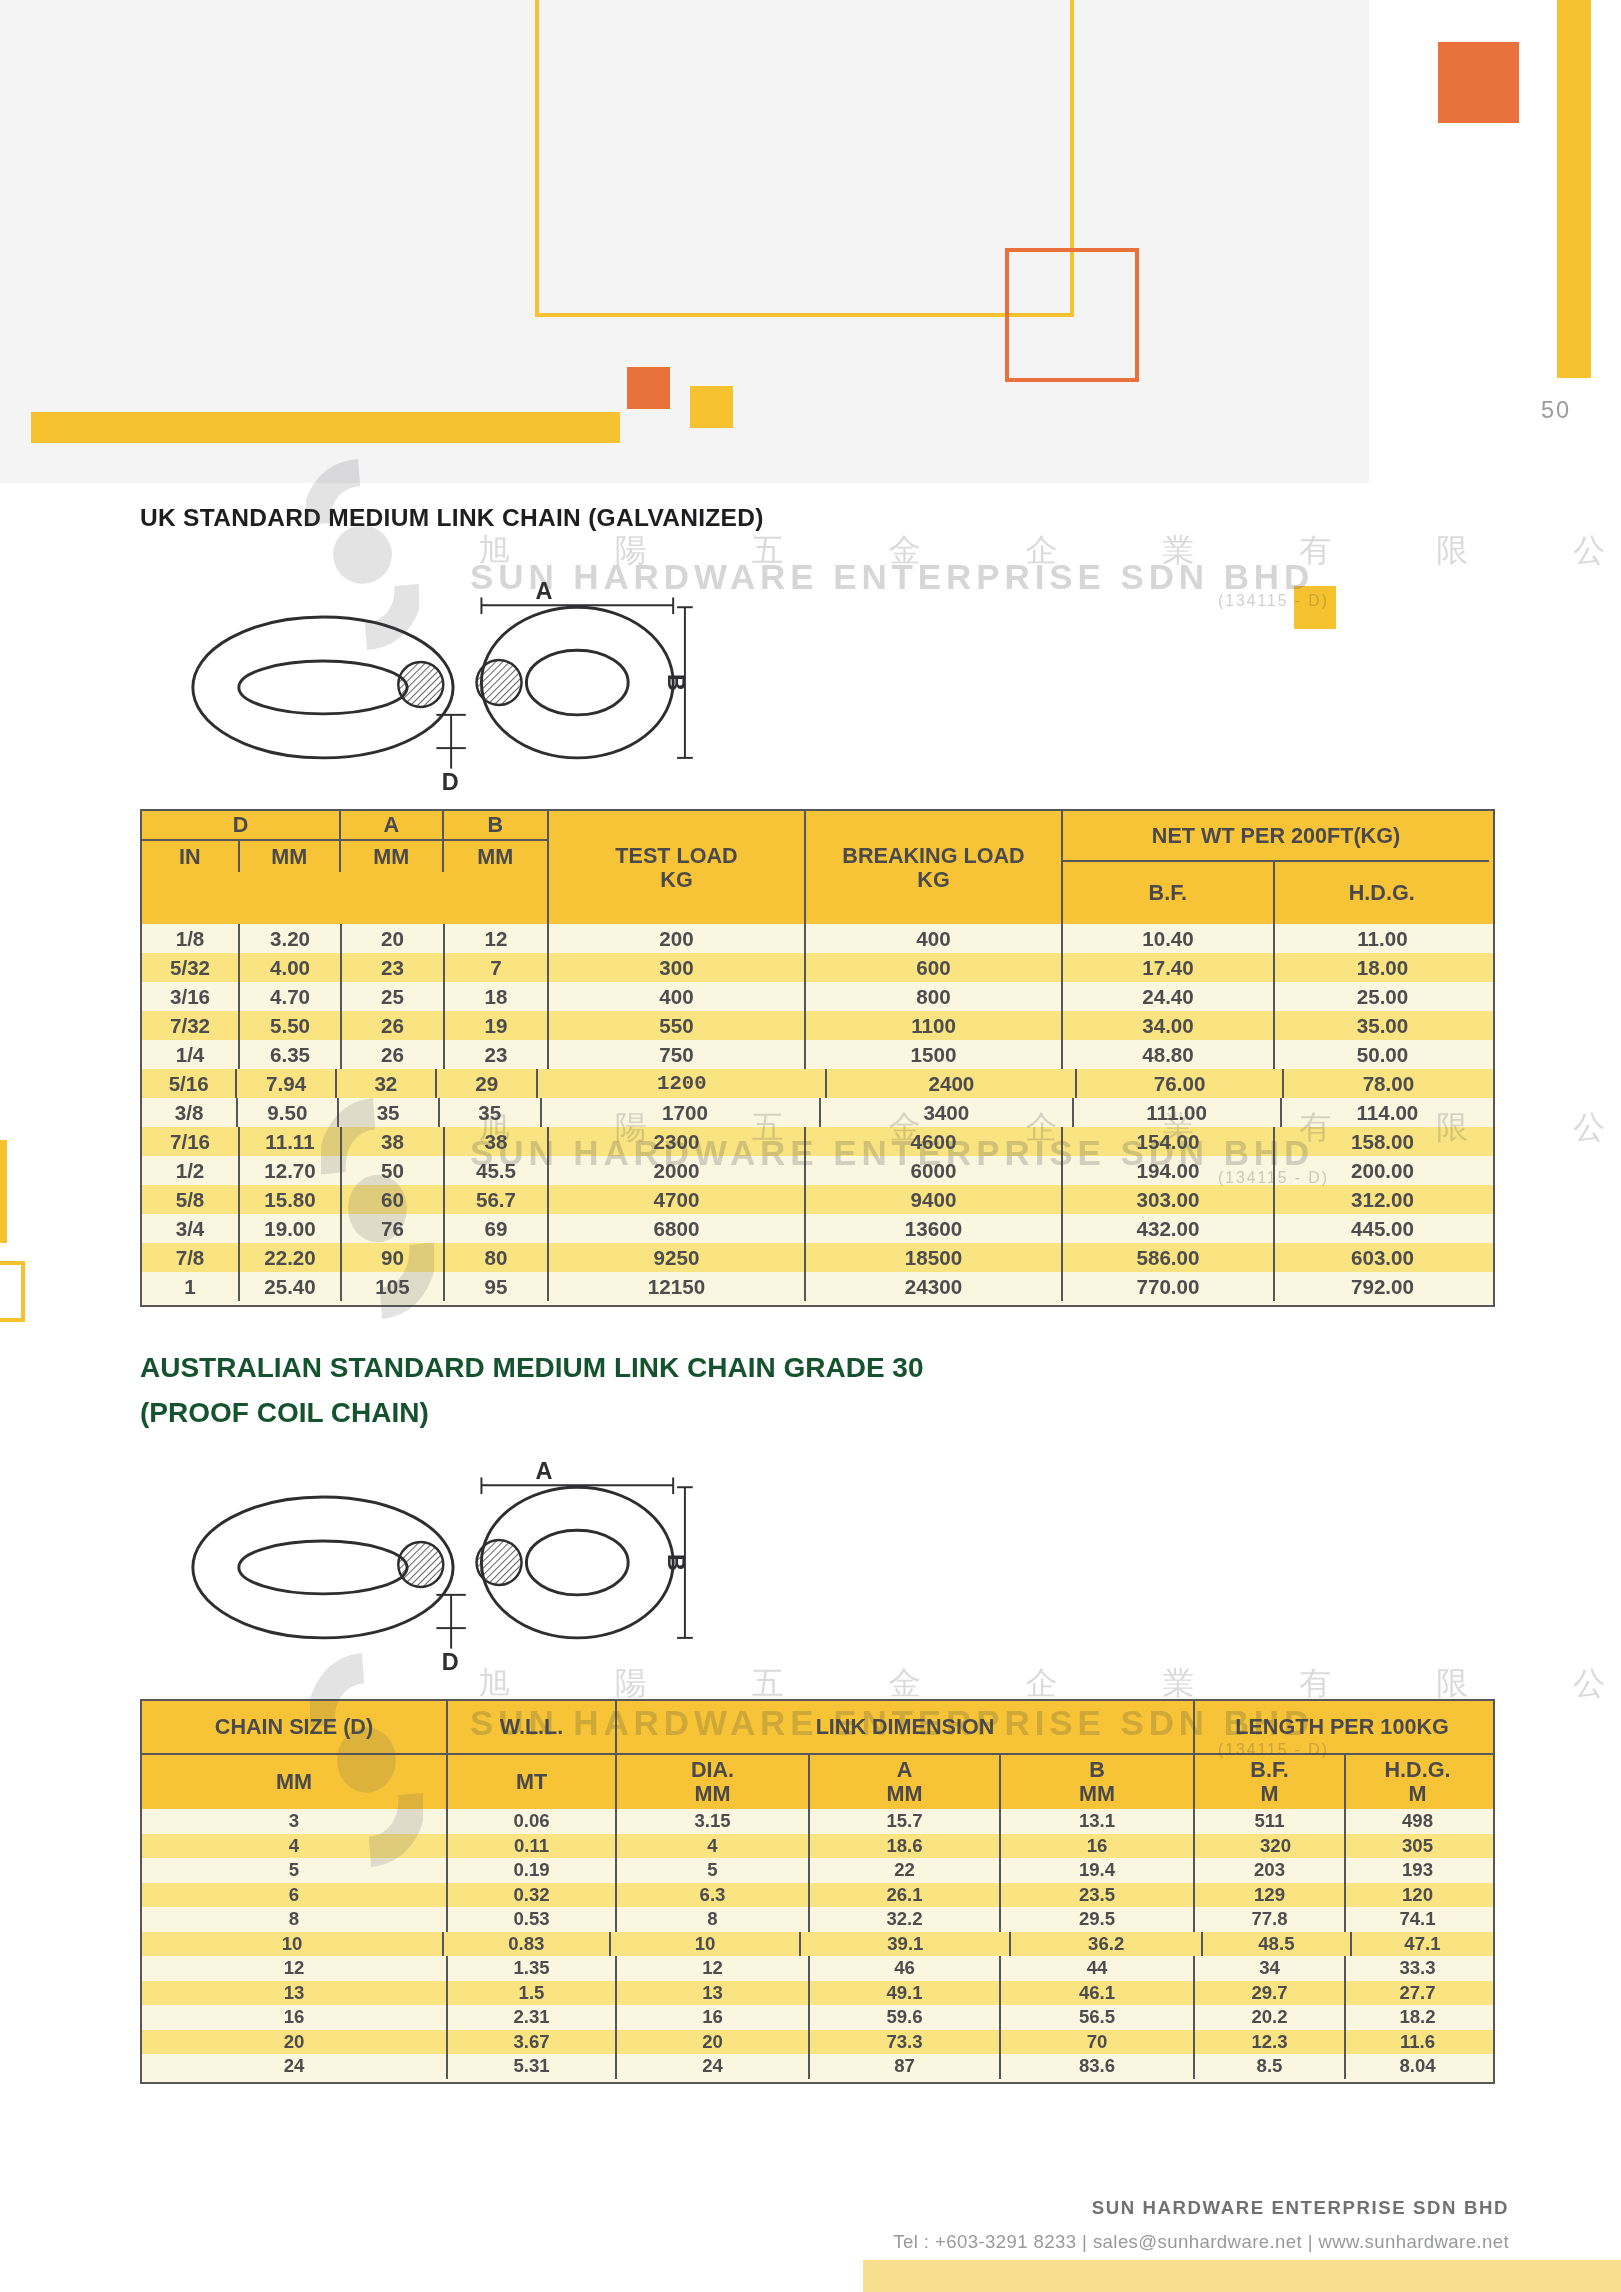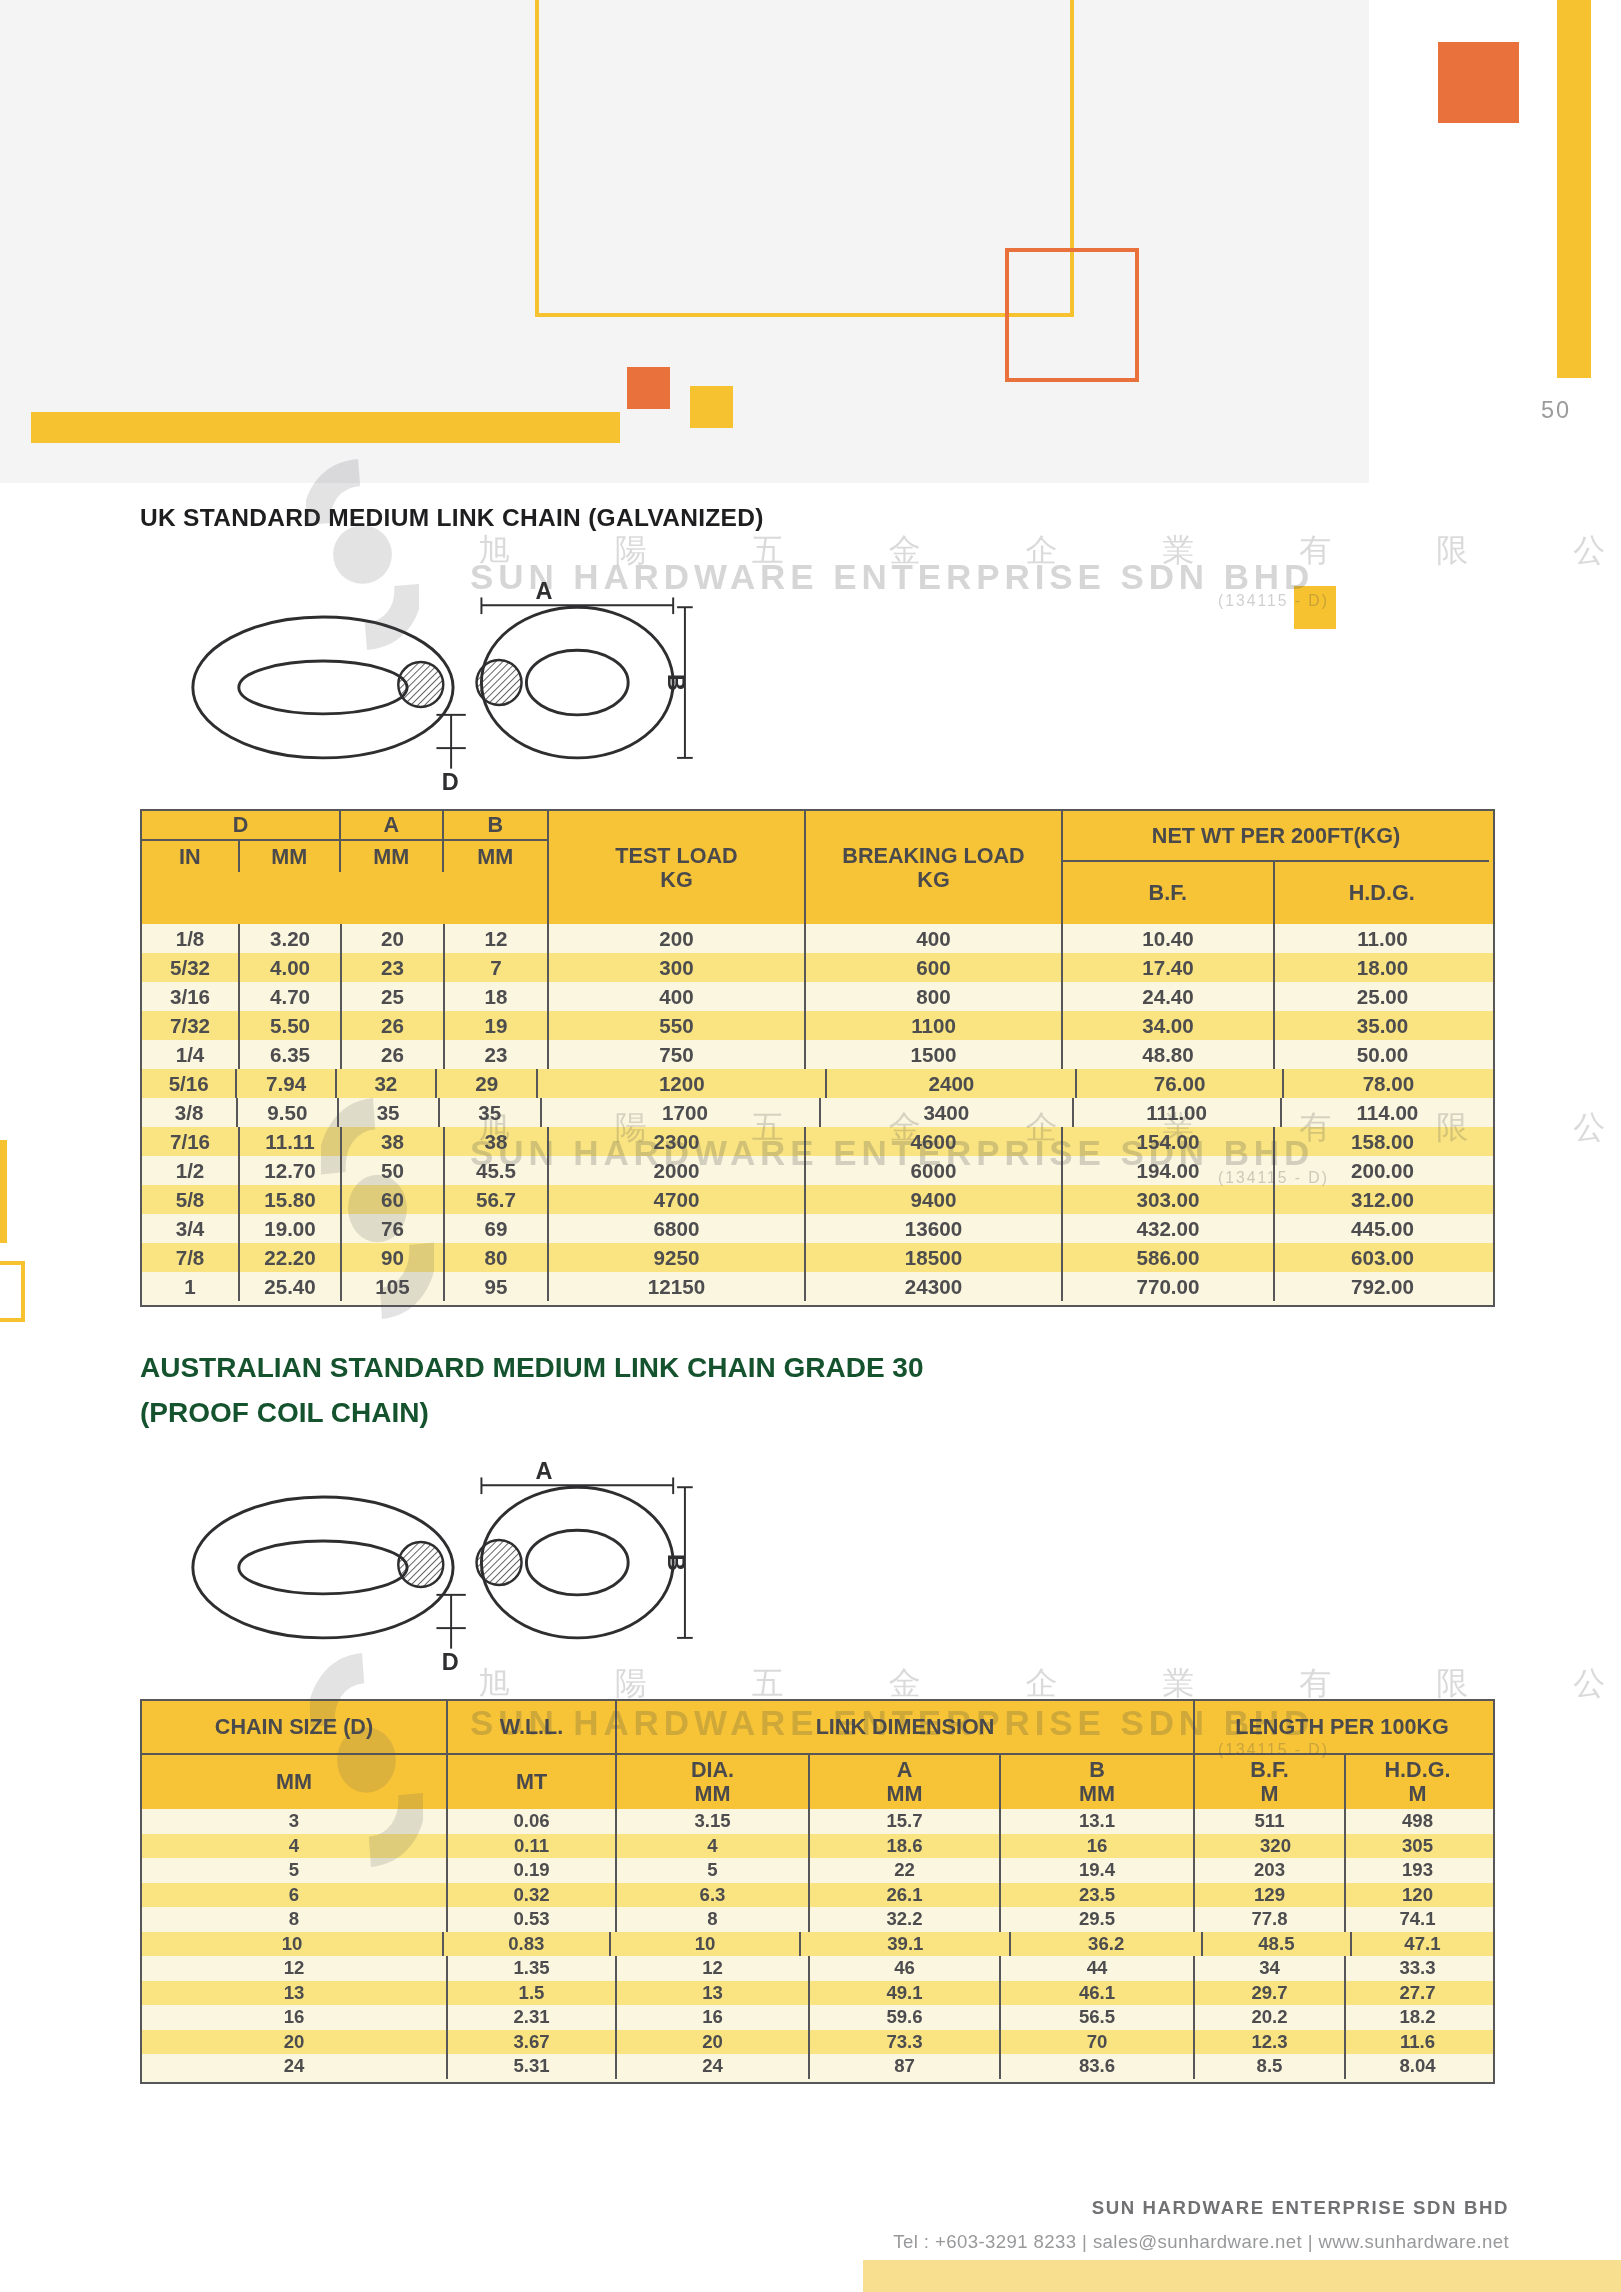"1200" div.tcell { font-family: none -> Liberation Mono, monospace }
